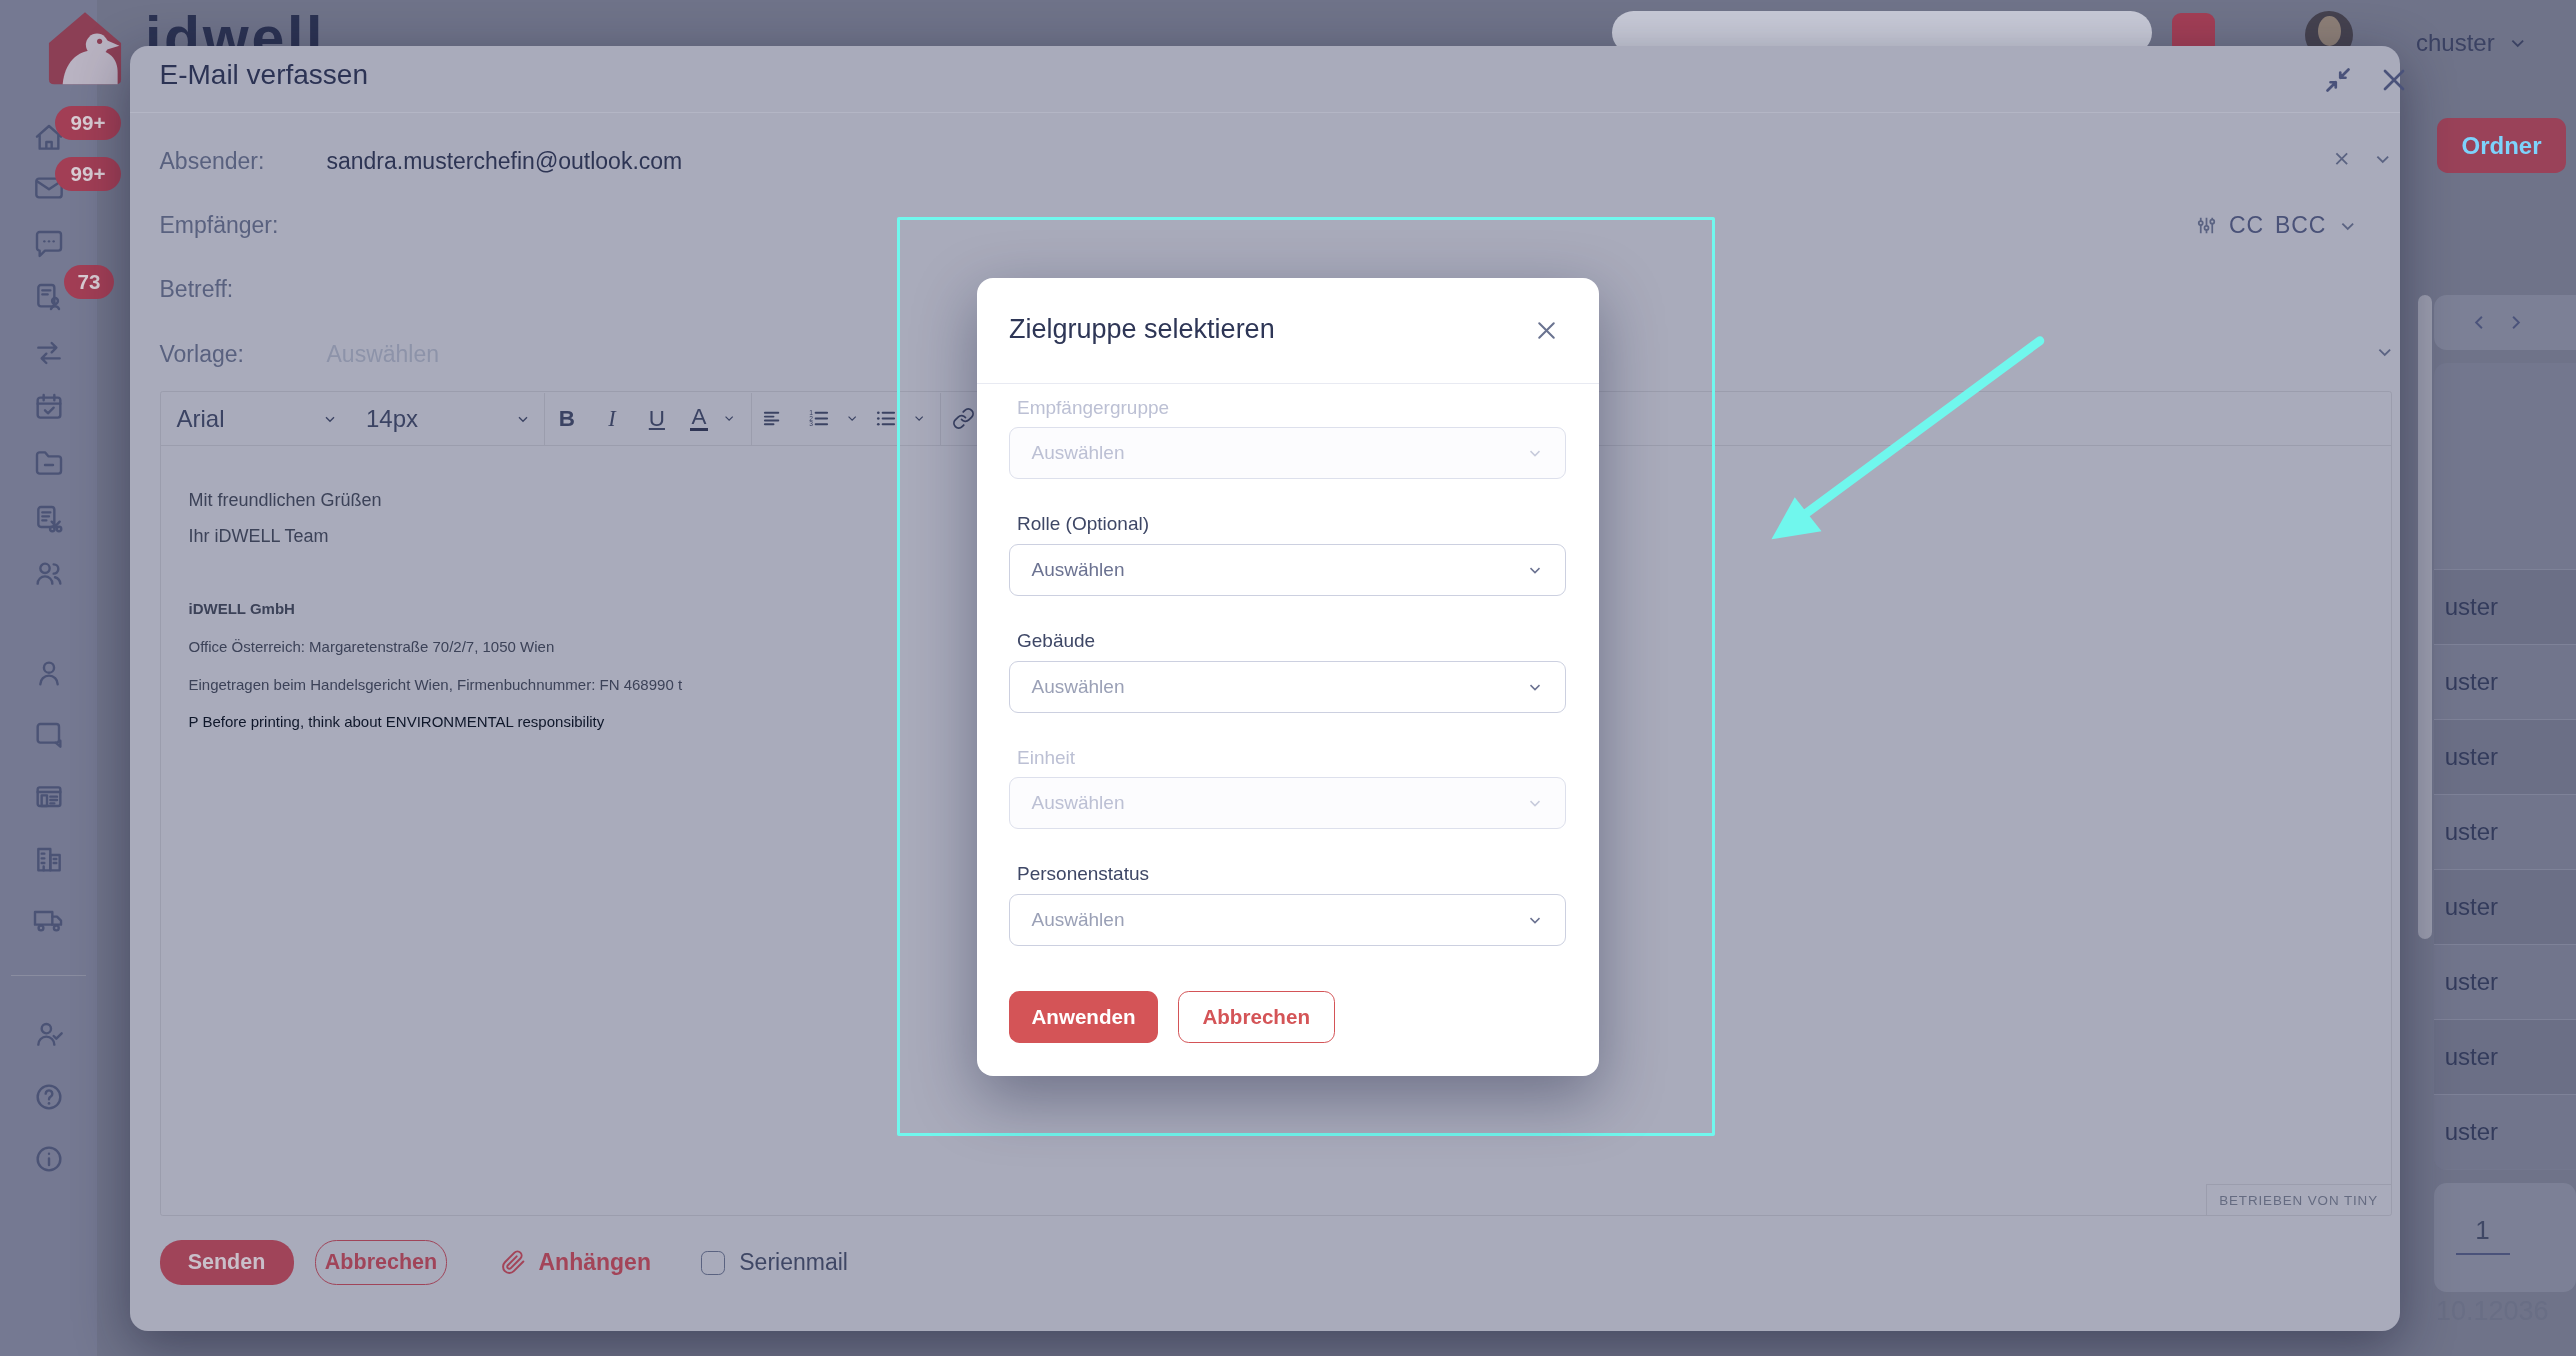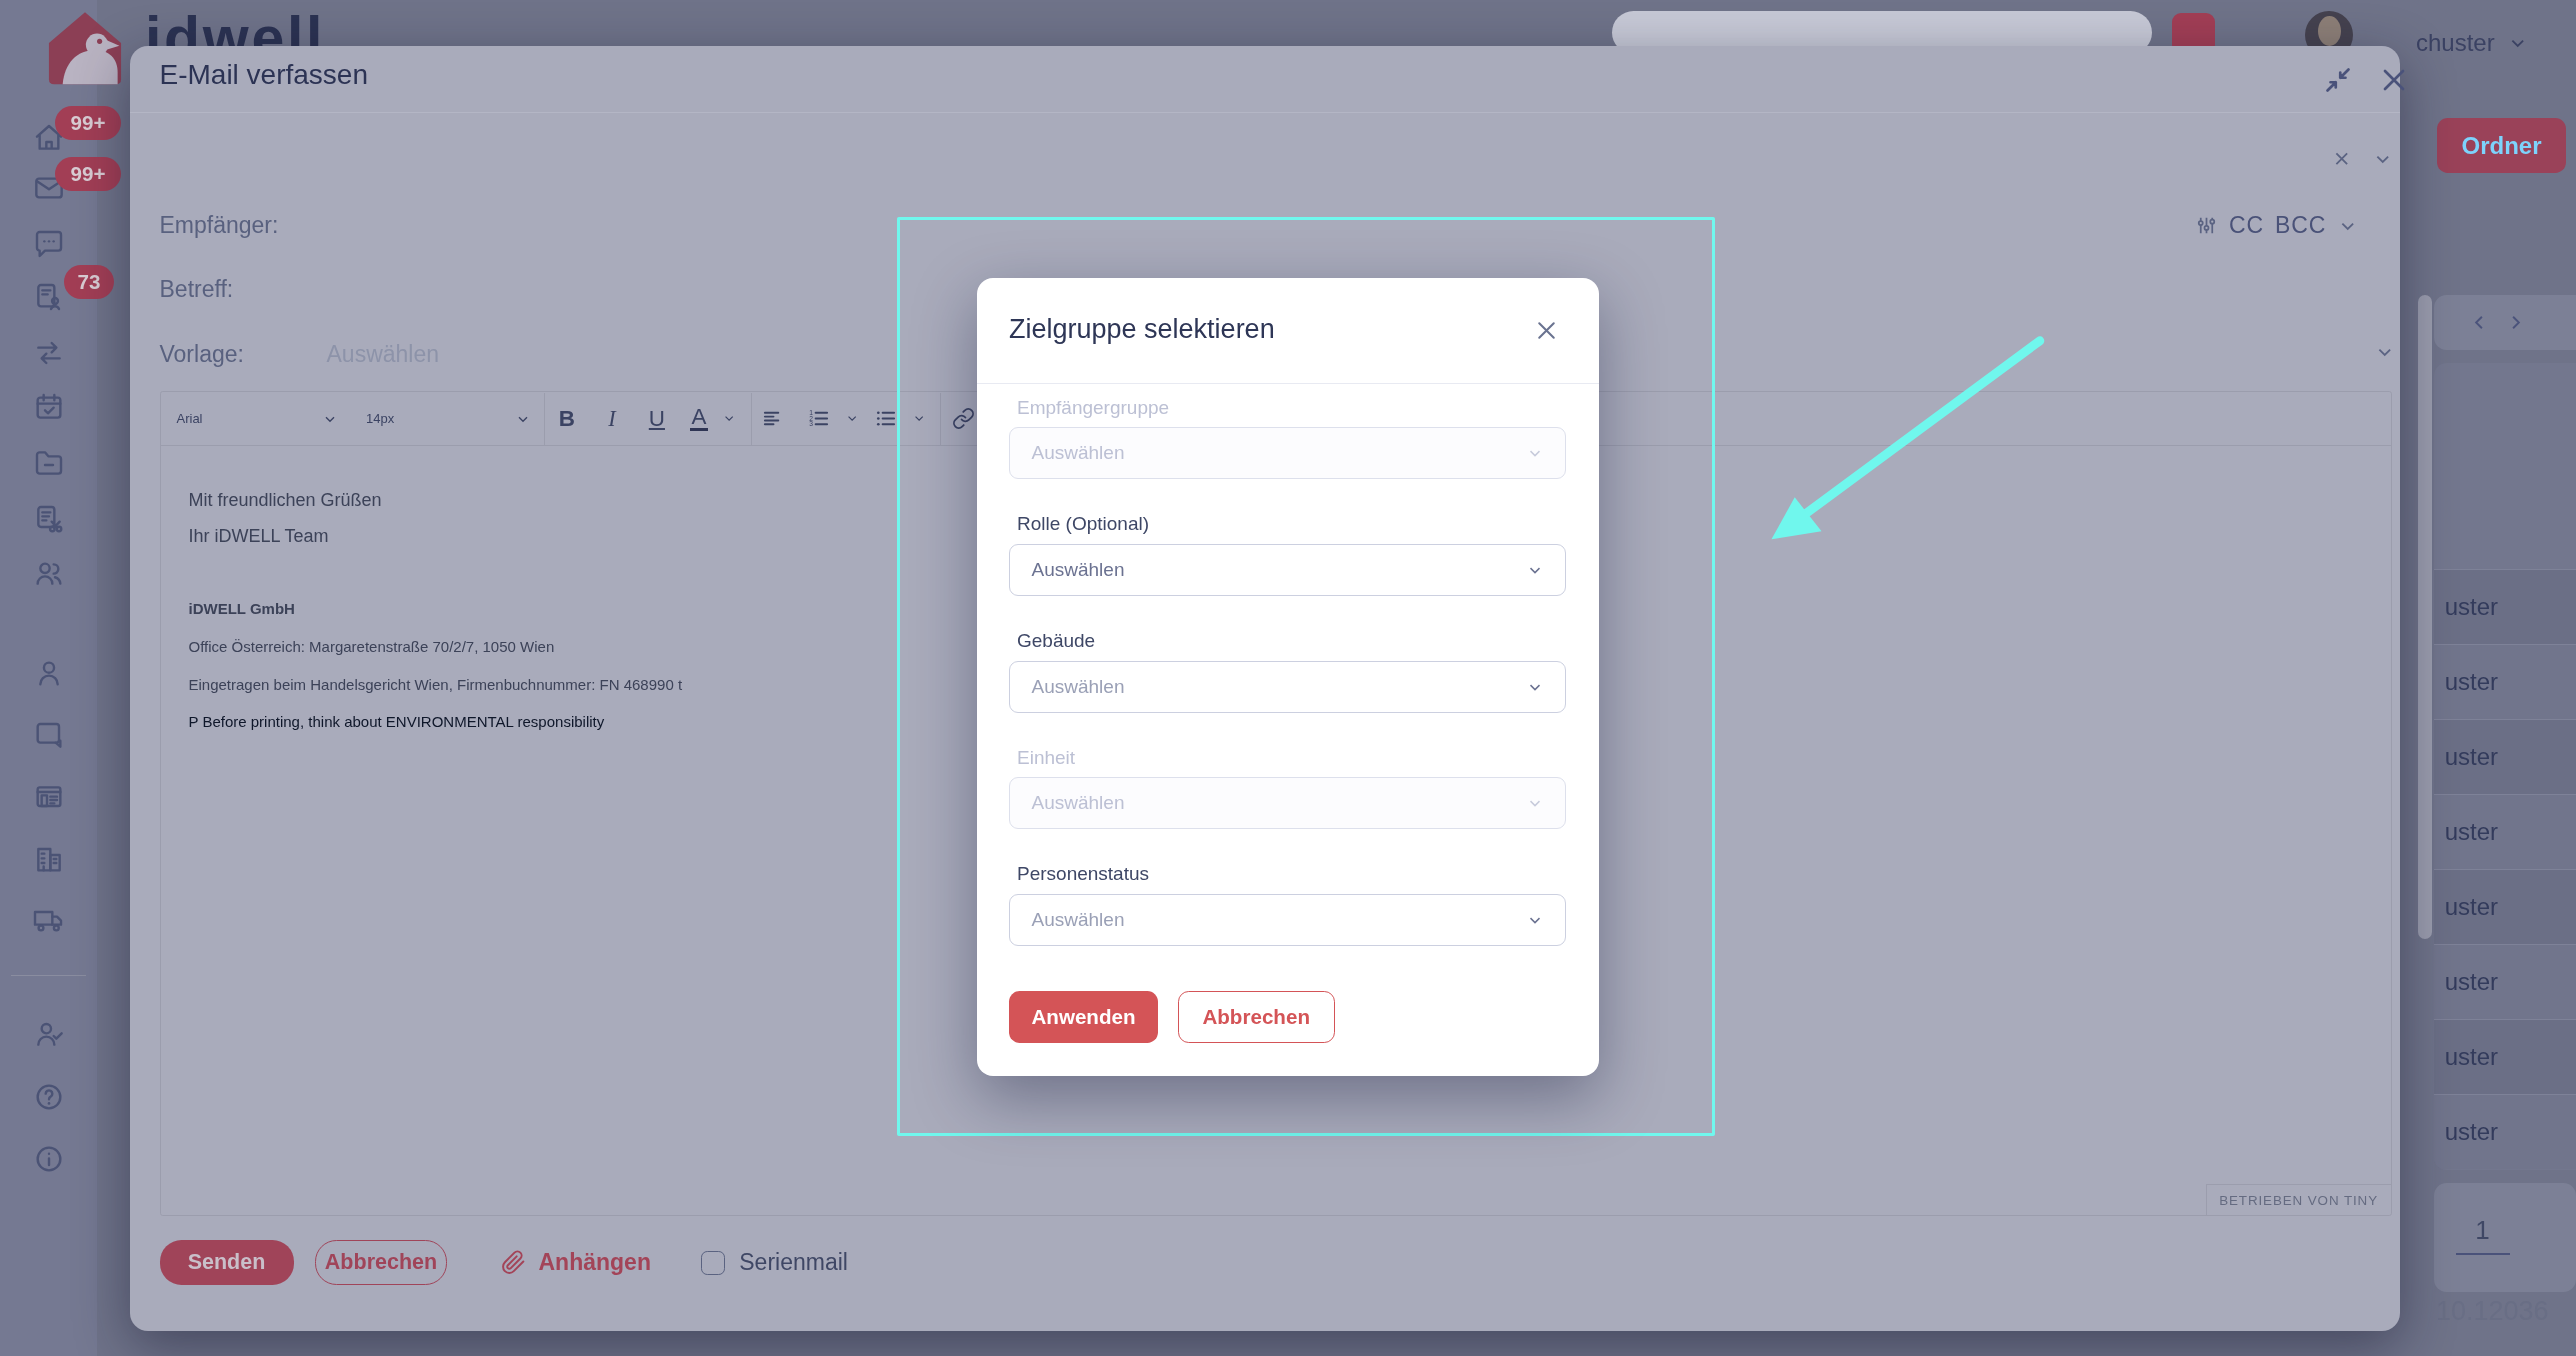"Absender:" div.frow { html: none -> <div> <span>Absender:</span> <span>sandra.musterchefin@outlook.com</span> </div> }
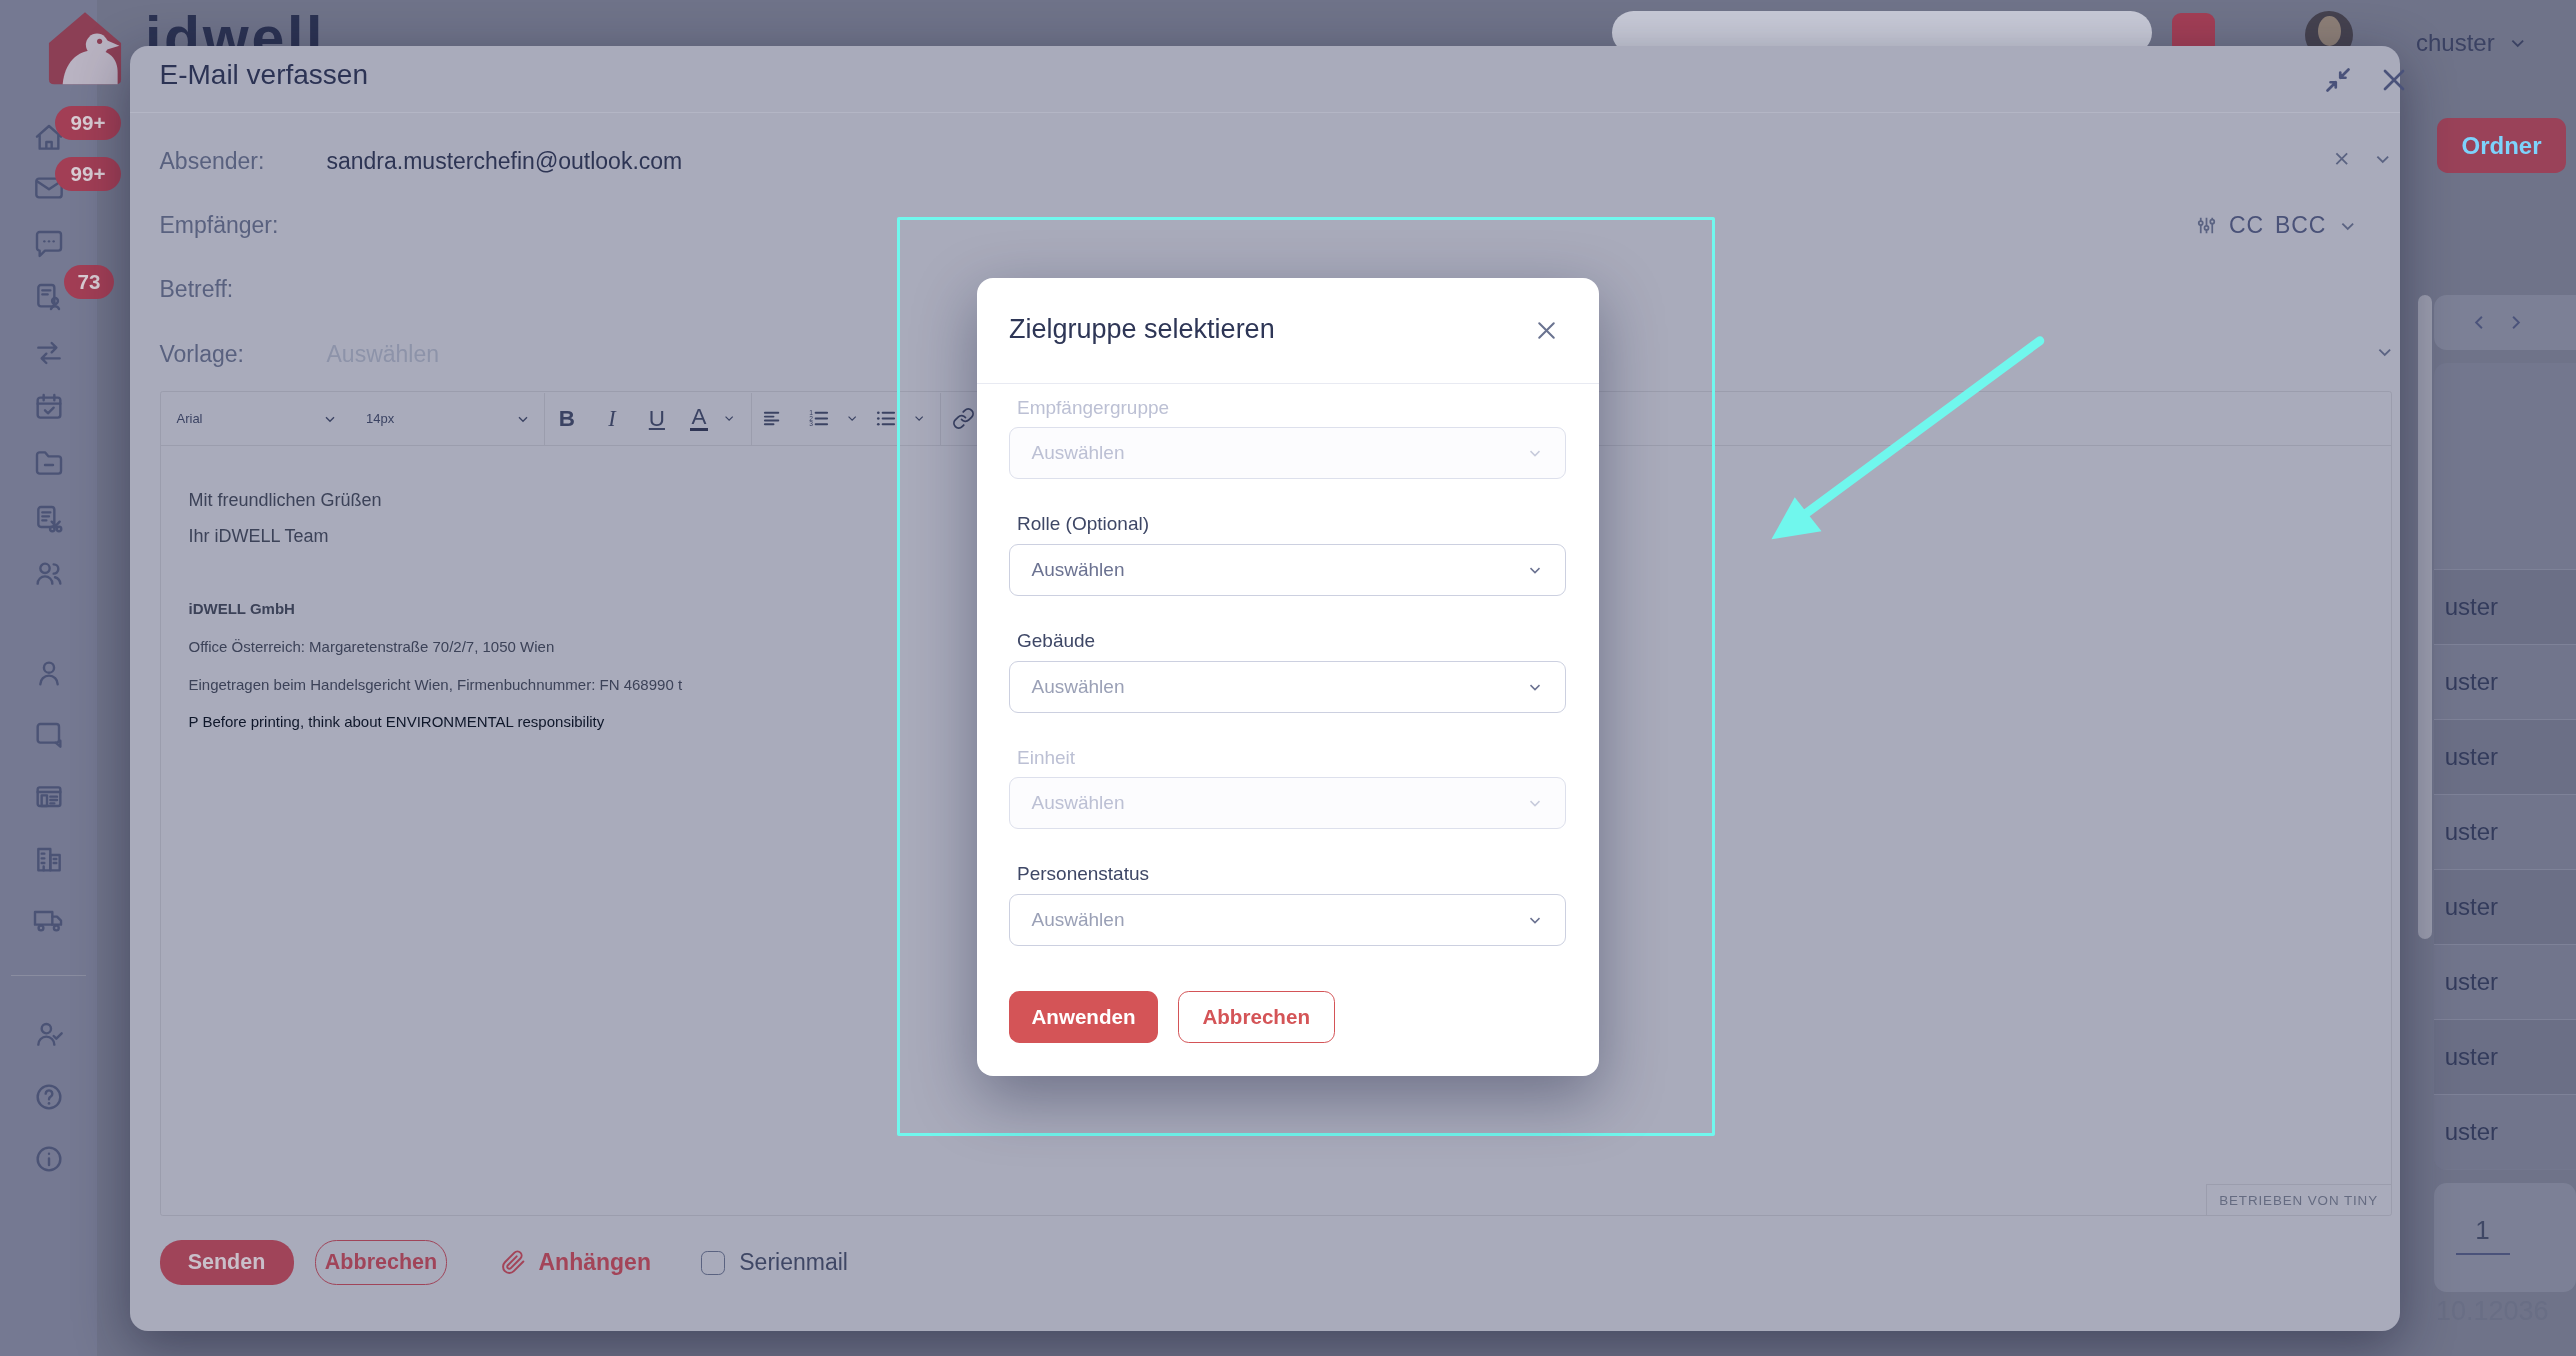"Arial" .tb-select { font-size: 13px -> 24px }
